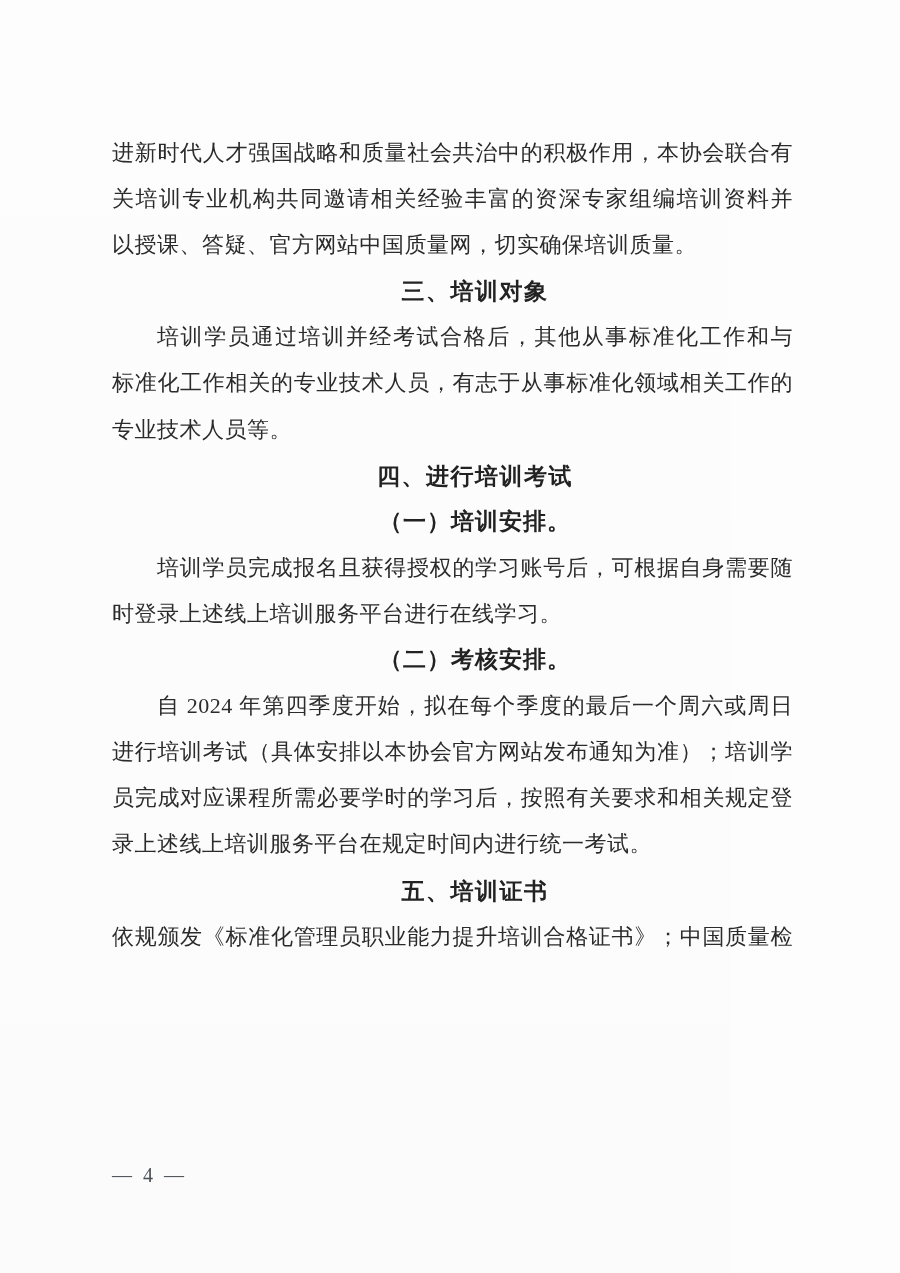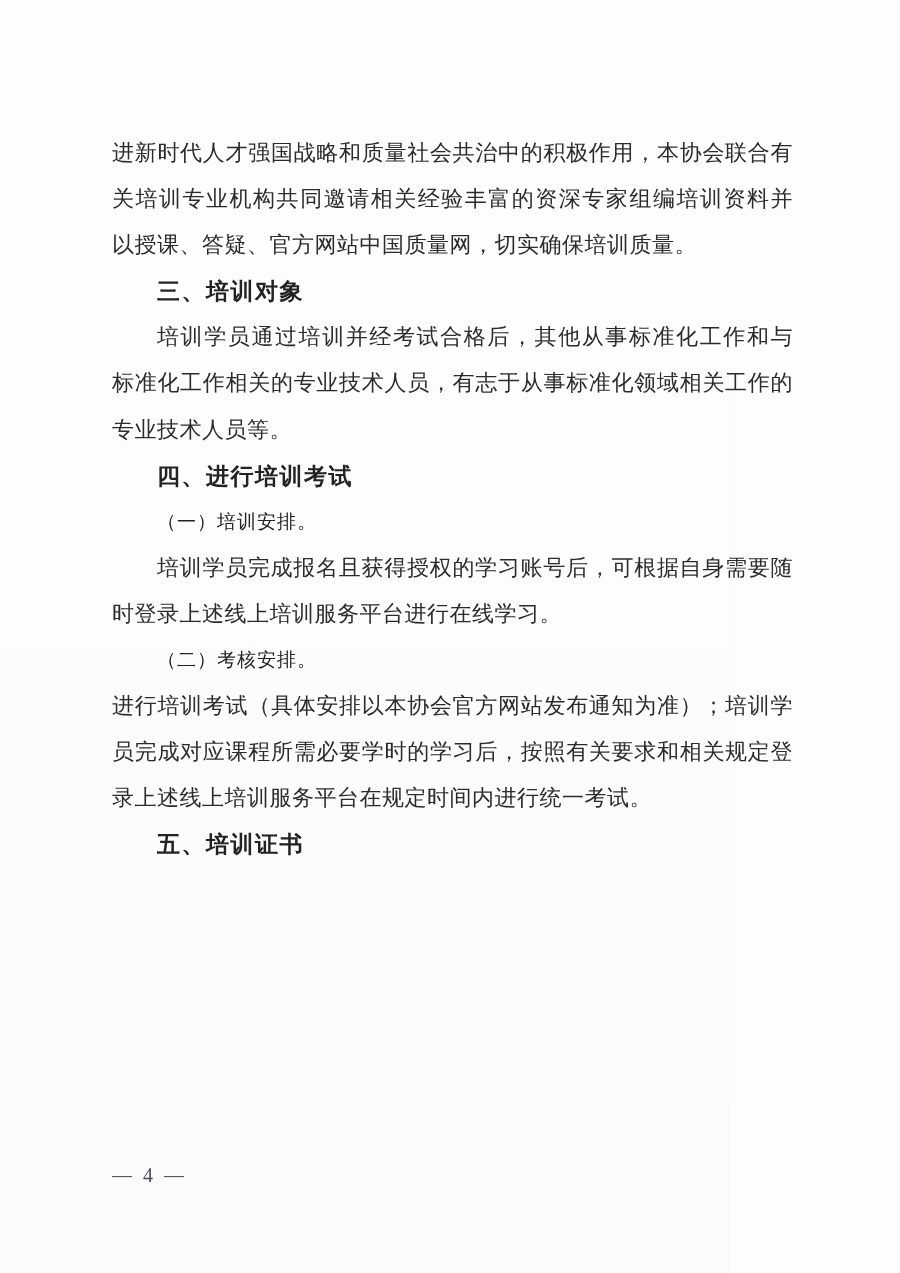"三、培训对象" .line.indent { text-align: none -> center }
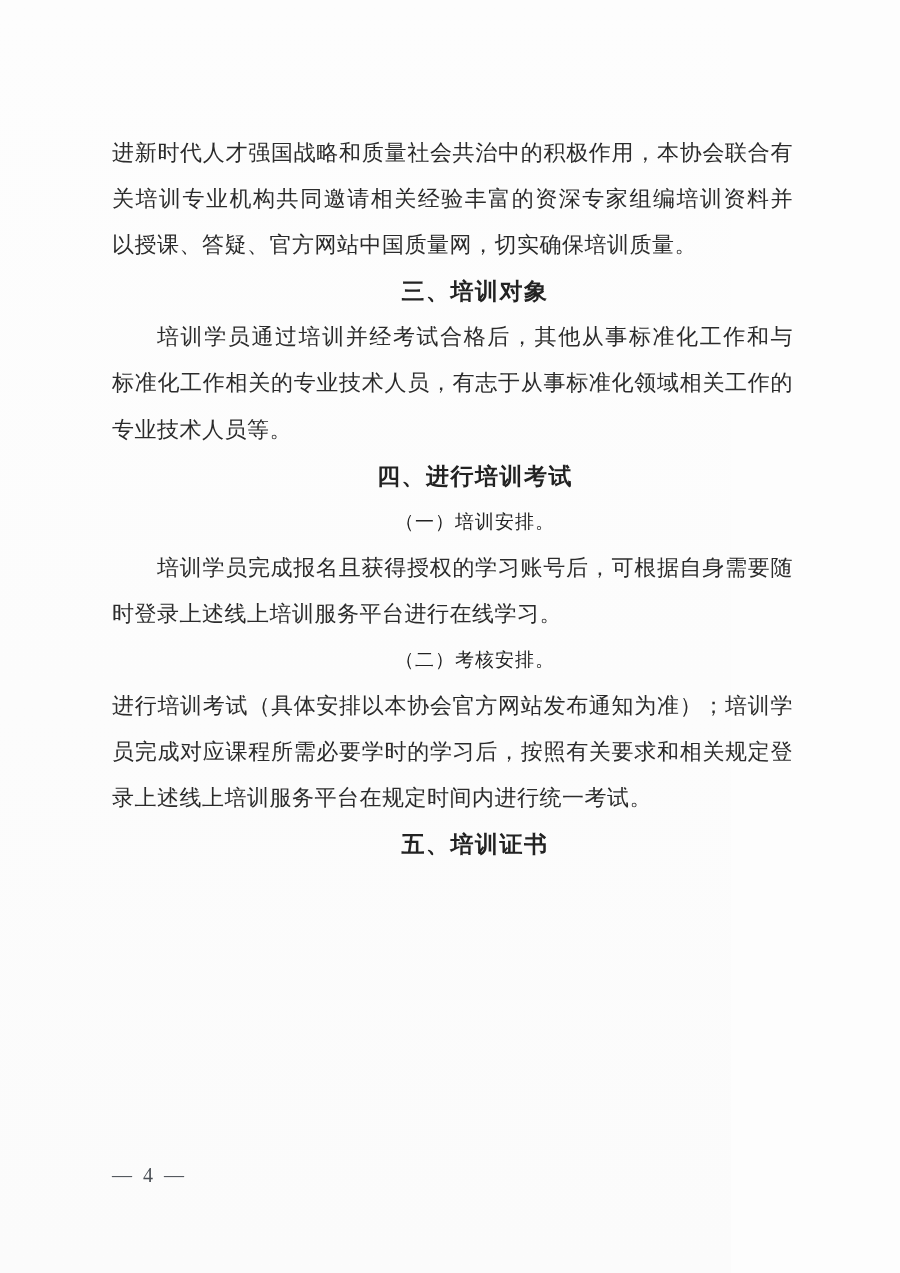"（一）培训安排。" .line.subheading { font-size: 19px -> 23px; font-weight: 400 -> 700 }
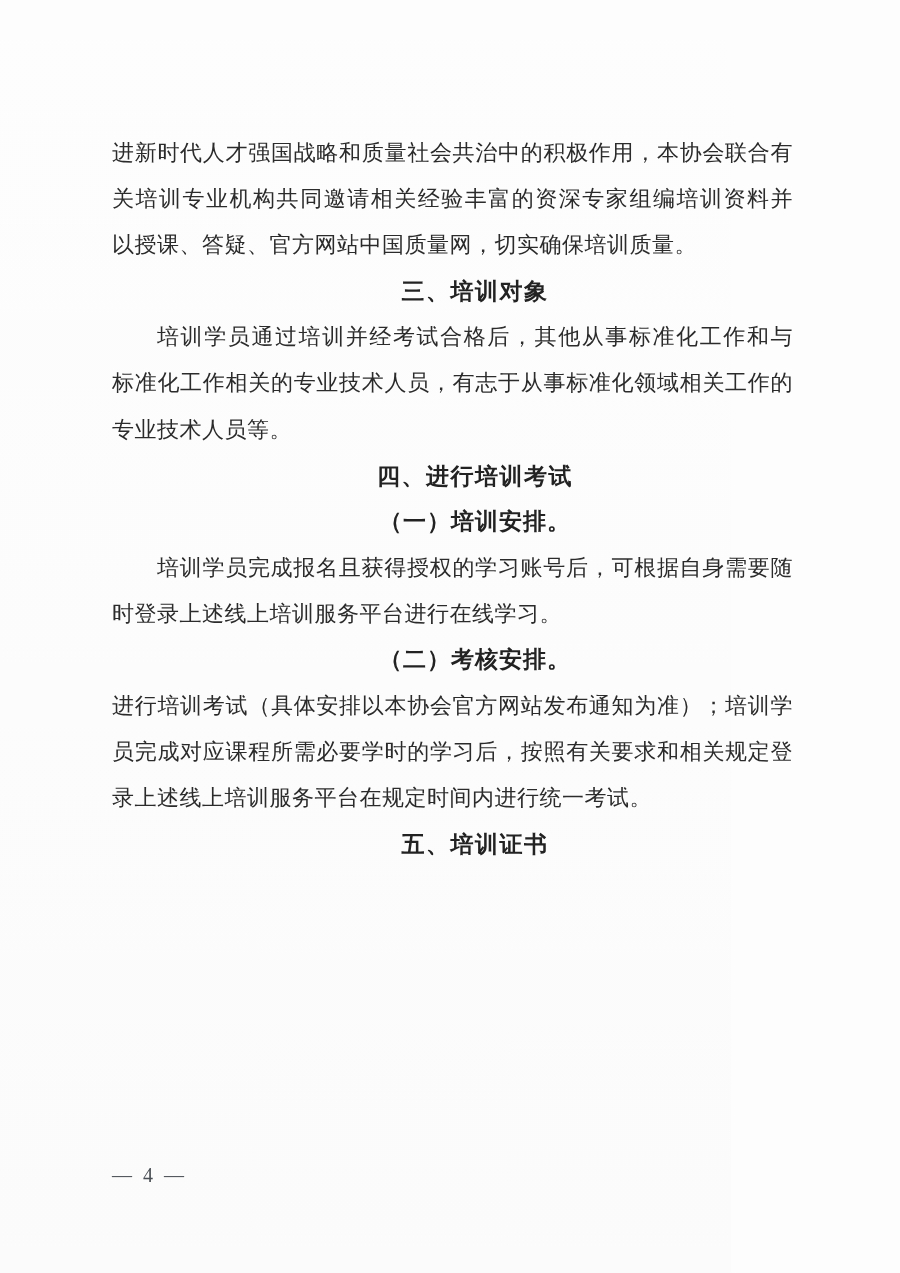"自 2024 年第四季度开始，拟在每个季度的最后一个周六或周日" div.line { html: none -> <div>自 2024 年第四季度开始，拟在每个季度的最后一个周六或周日</div> }
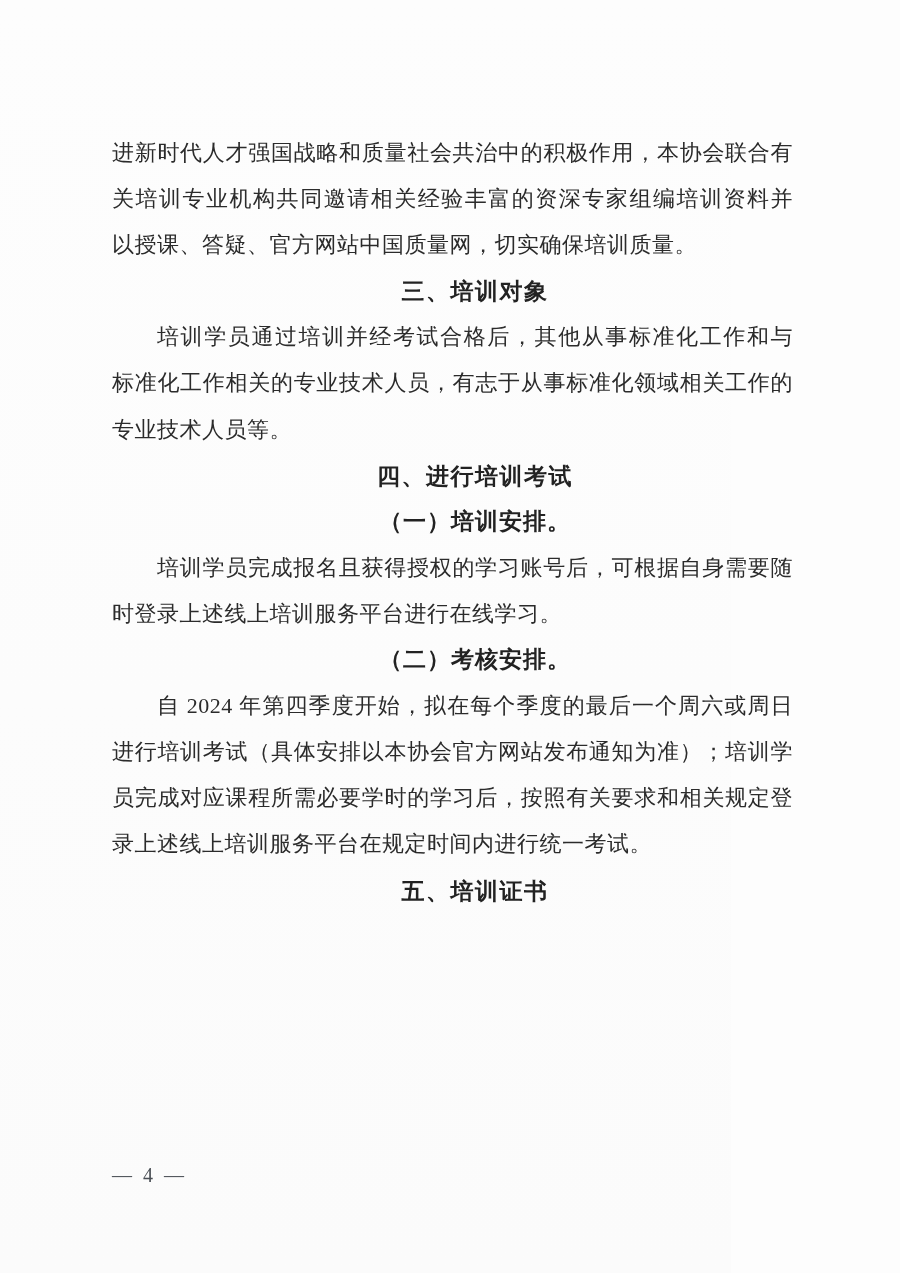"依规颁发《标准化管理员职业能力提升培训合格证书》；中国质量检" div.line { html: none -> <div>依规颁发《标准化管理员职业能力提升培训合格证书》；中国质量检</div> }
